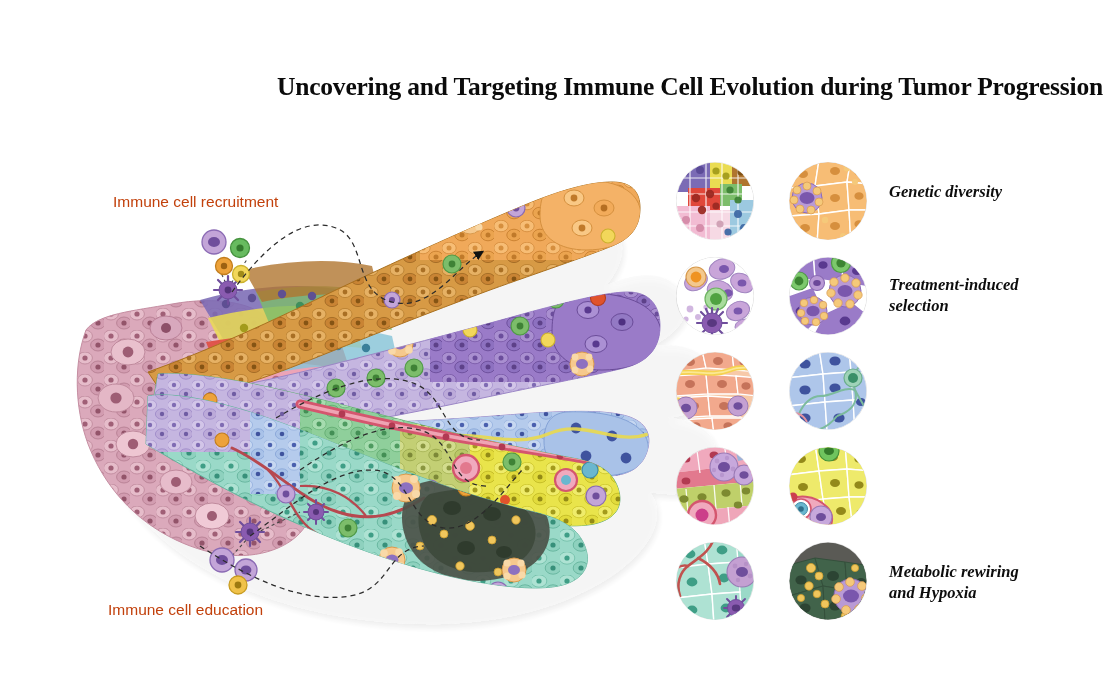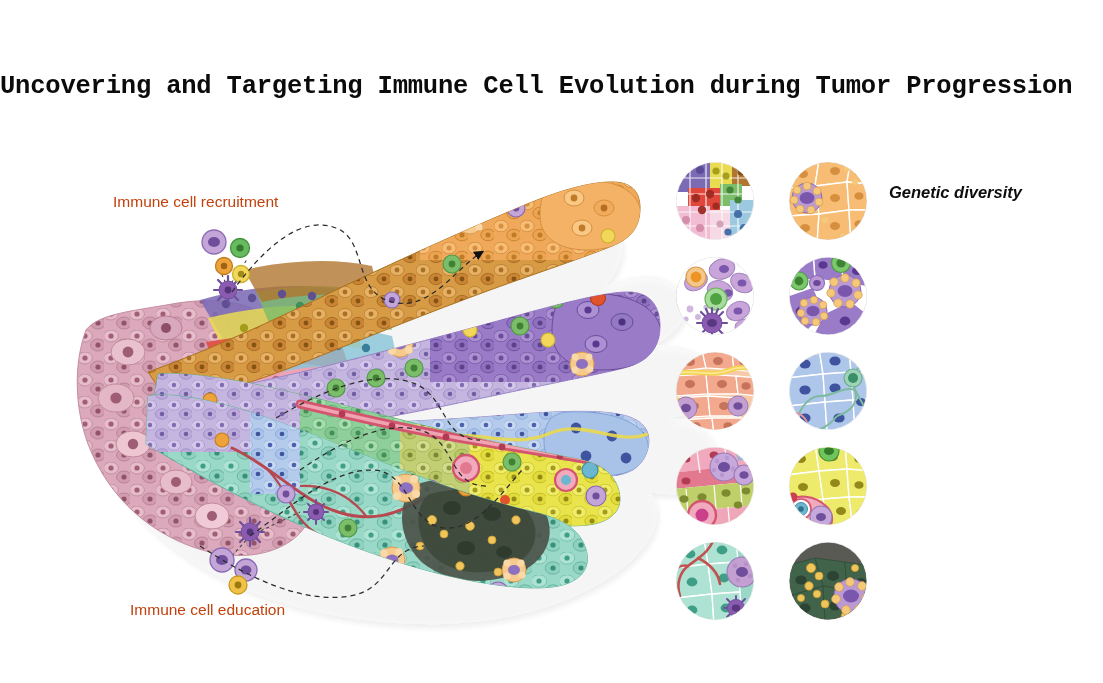"Uncovering and Targeting Immune Cell" .title { font-family: Liberation Mono, monospace -> Liberation Serif, serif; text-align: left -> right }
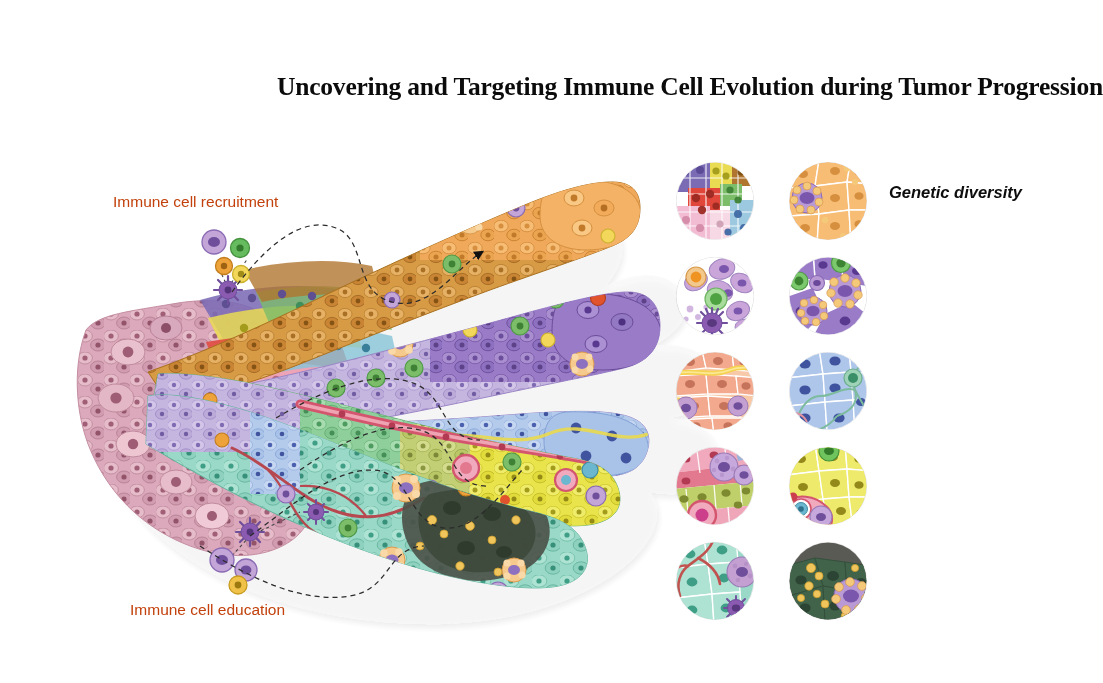"Genetic diversity" .panel-label { font-family: Liberation Sans, sans-serif -> Liberation Serif, serif }
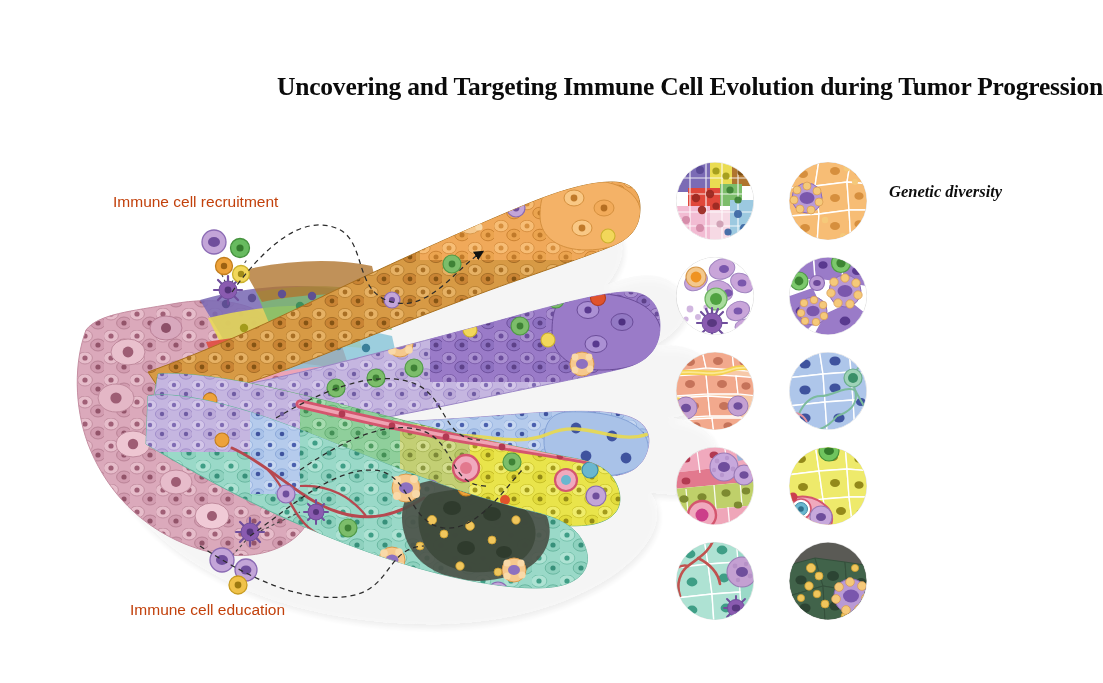"Treatment-induced" div.panel-label { html: none -> <div>Treatment-induced selection</div> }
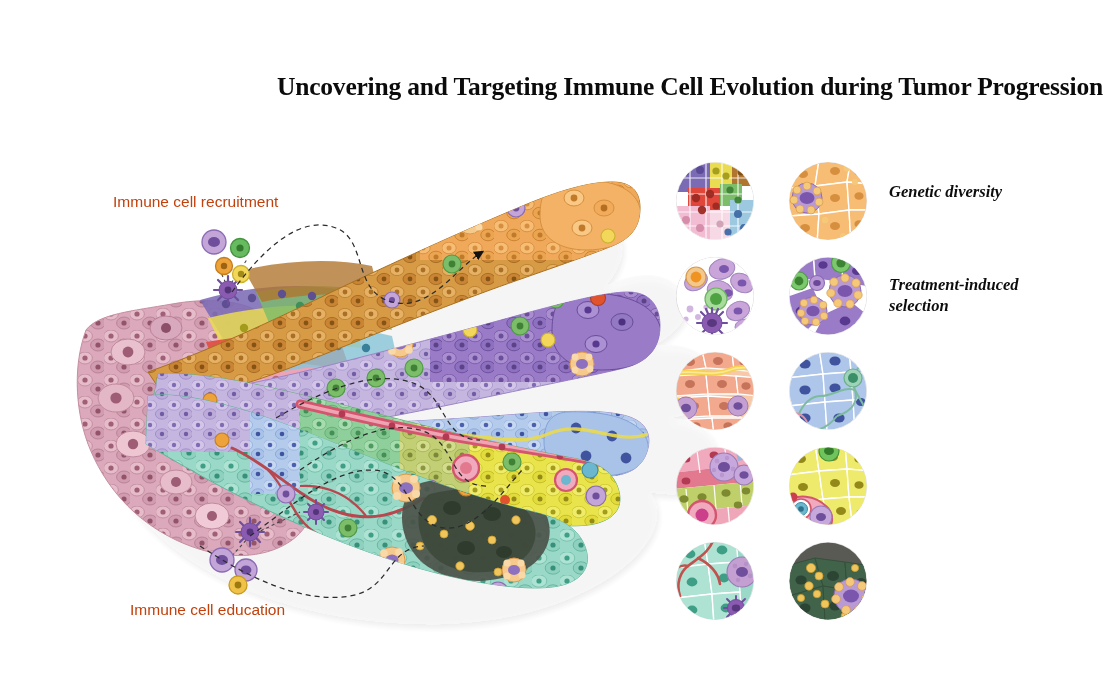"Metabolic rewiring" div.panel-label { html: none -> <div>Metabolic rewiring and Hypoxia</div> }
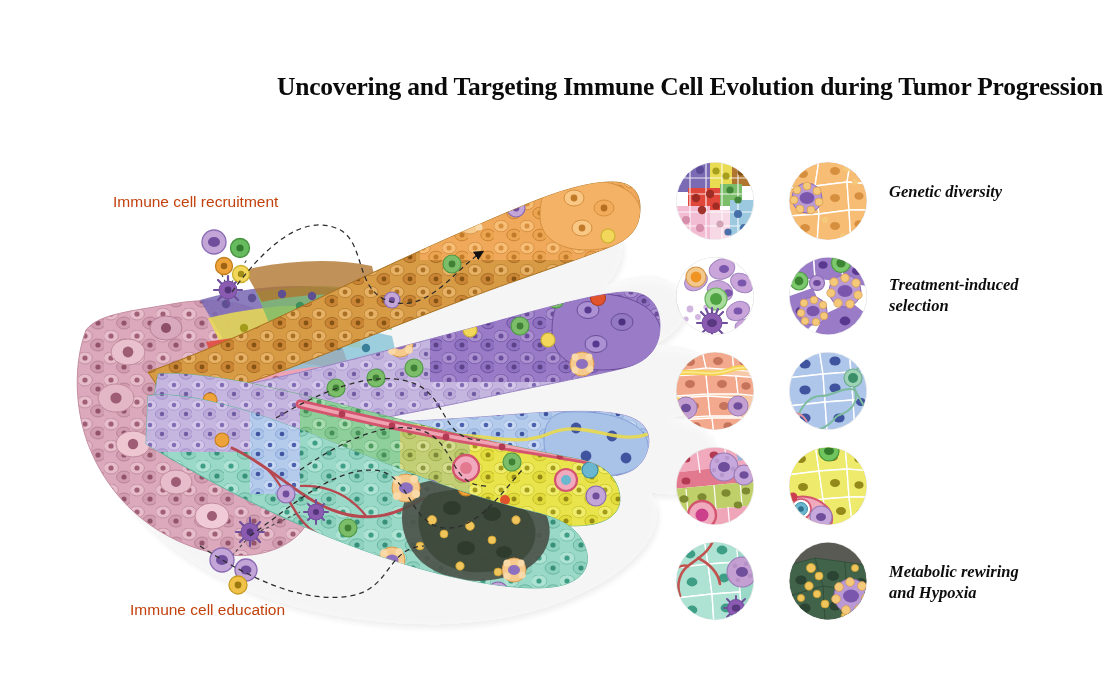"Immune cell education" #annot-education { left: 130px -> 108px }
